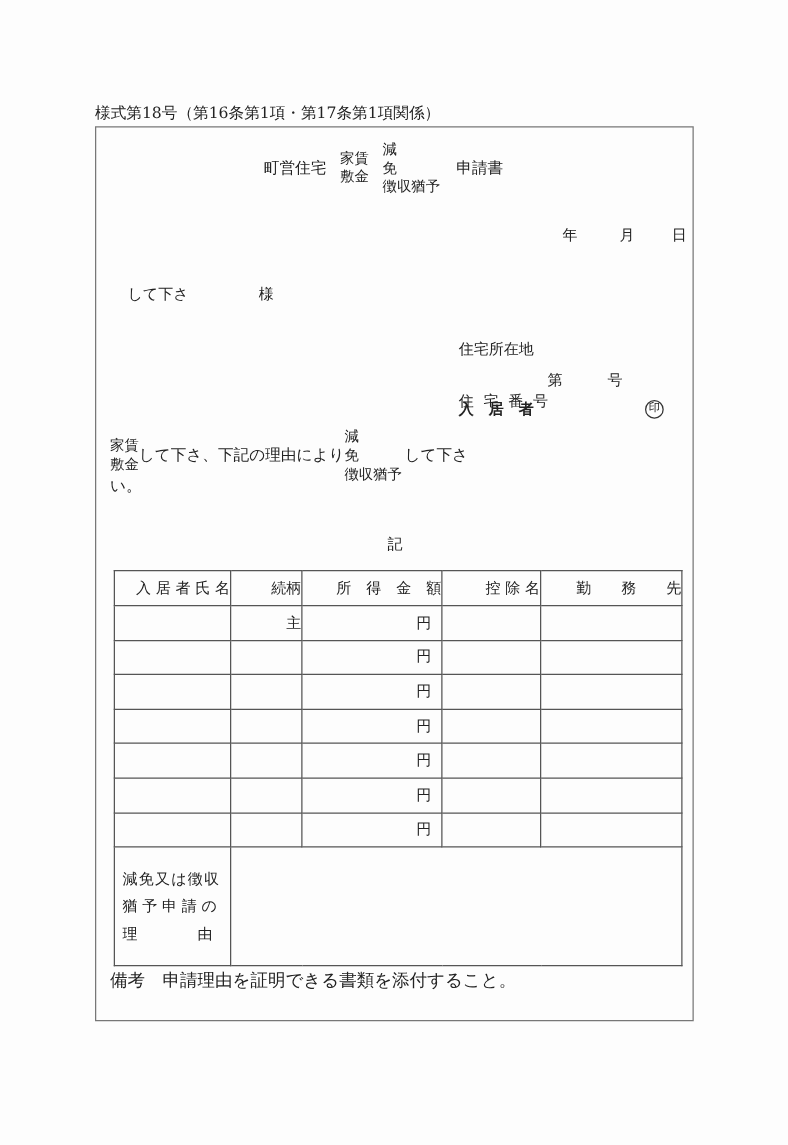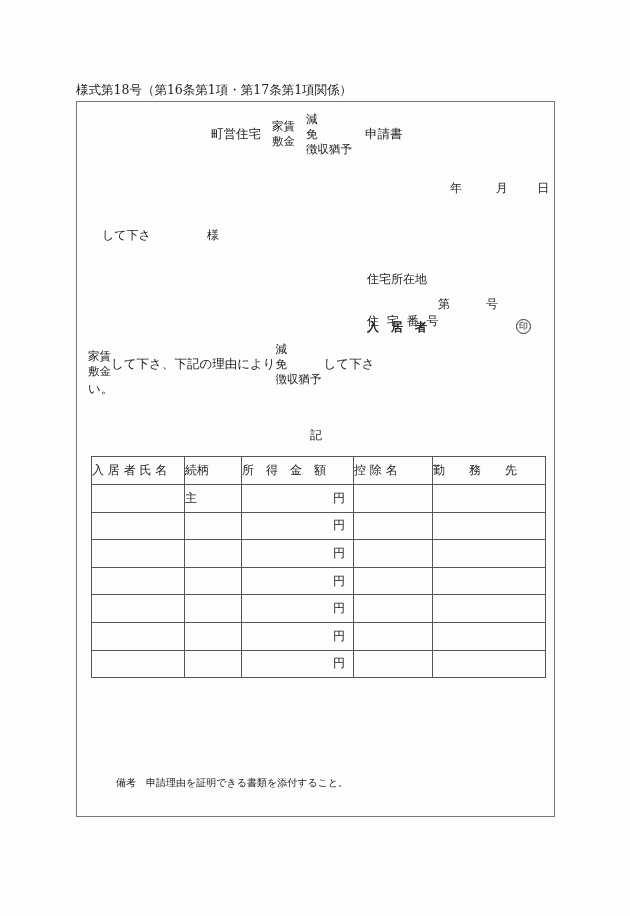"入 居 者 氏 名" .c { text-align: left -> right }
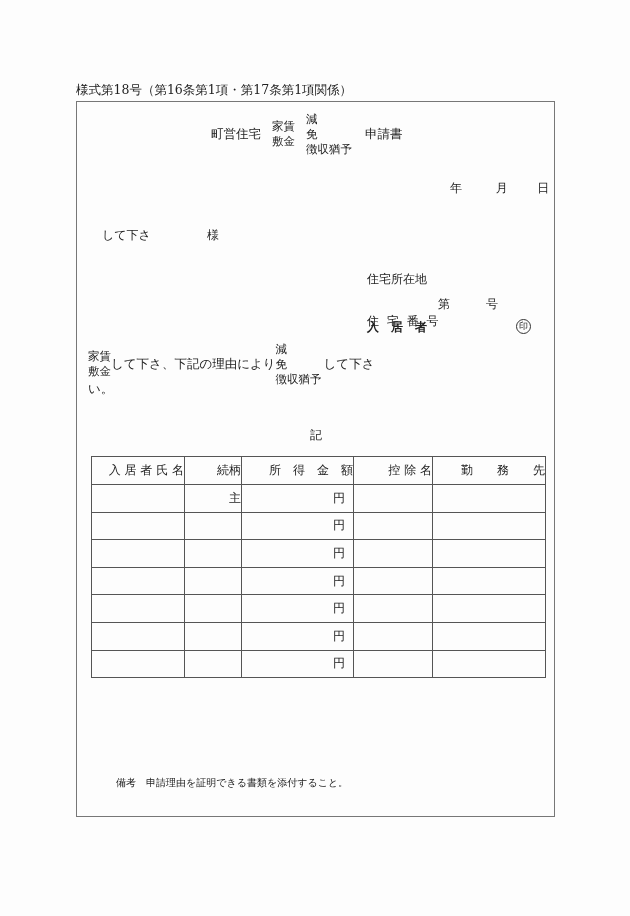"減免又は徴収" tr { html: none -> <tr> <td> <div>減免又は徴収</div> <div>猶 予 申 請 の</div> <div>理 由</div> </td> <td></td> </tr> }
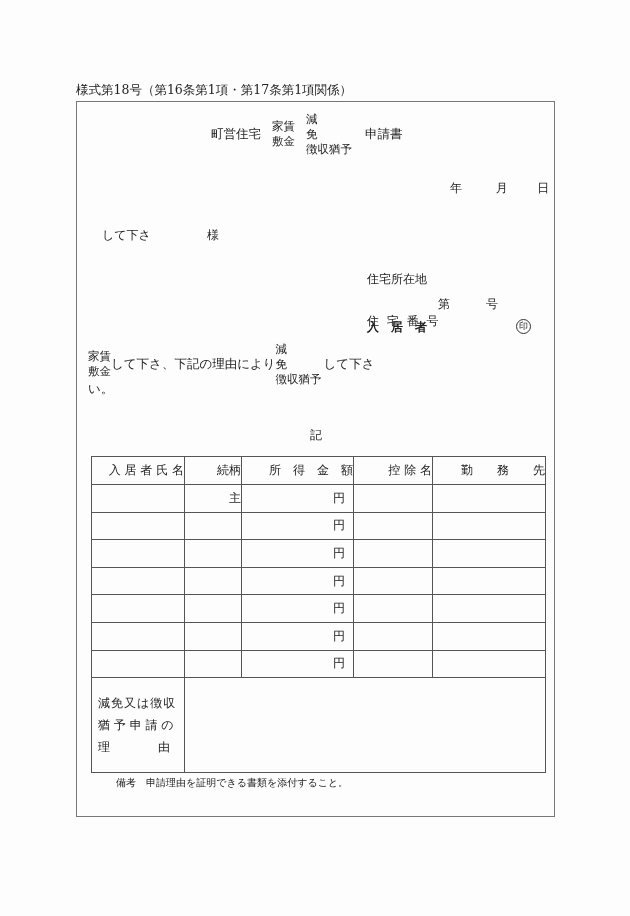"備考 申請理由を証明できる書類を添付すること。" div.abs { font-size: 10px -> 14px; margin-left: 28px -> none }
